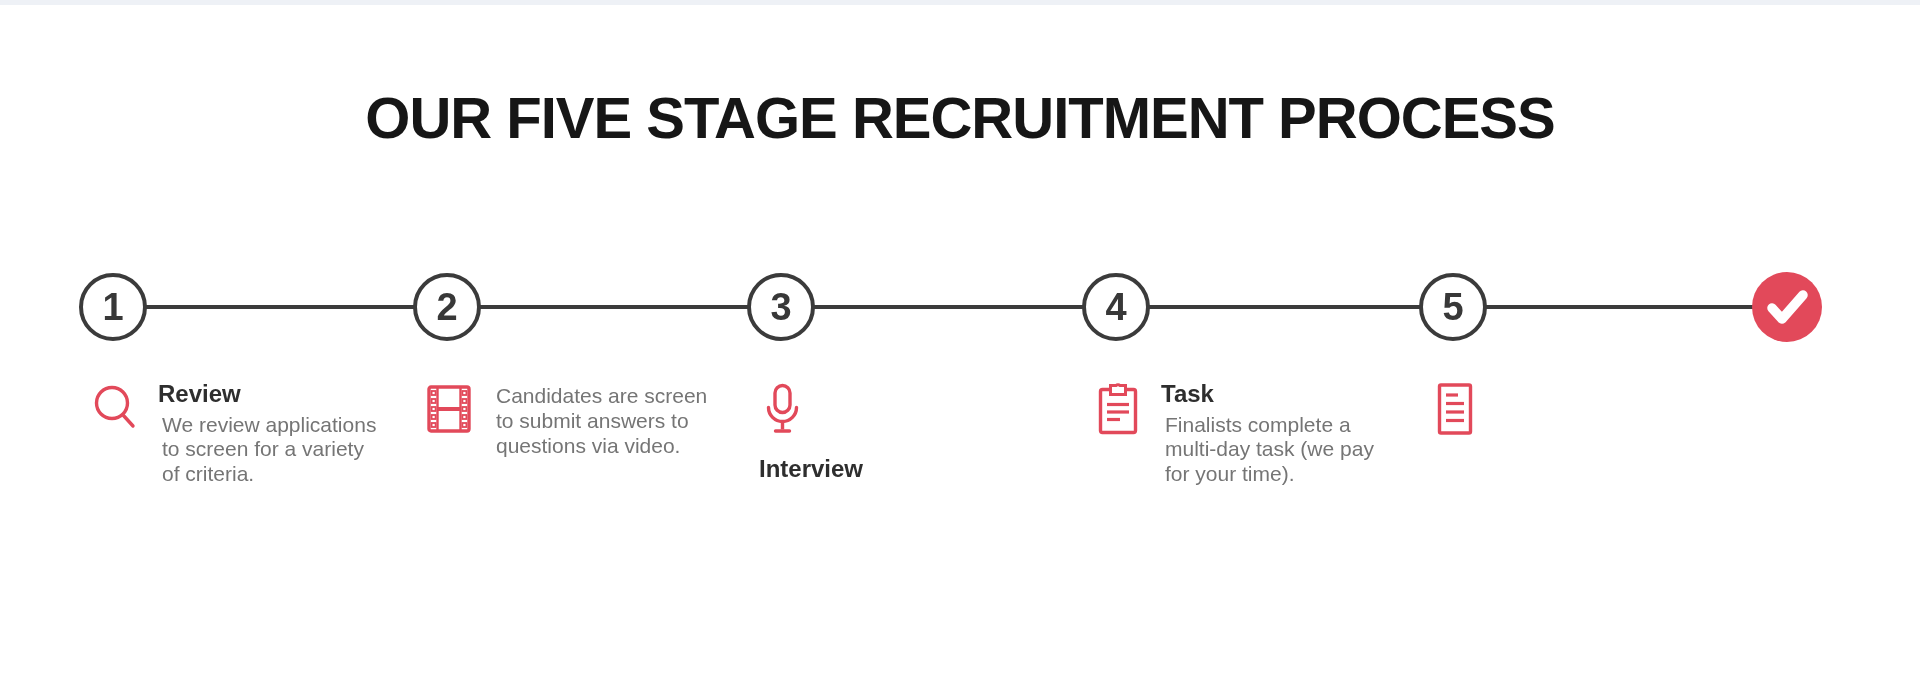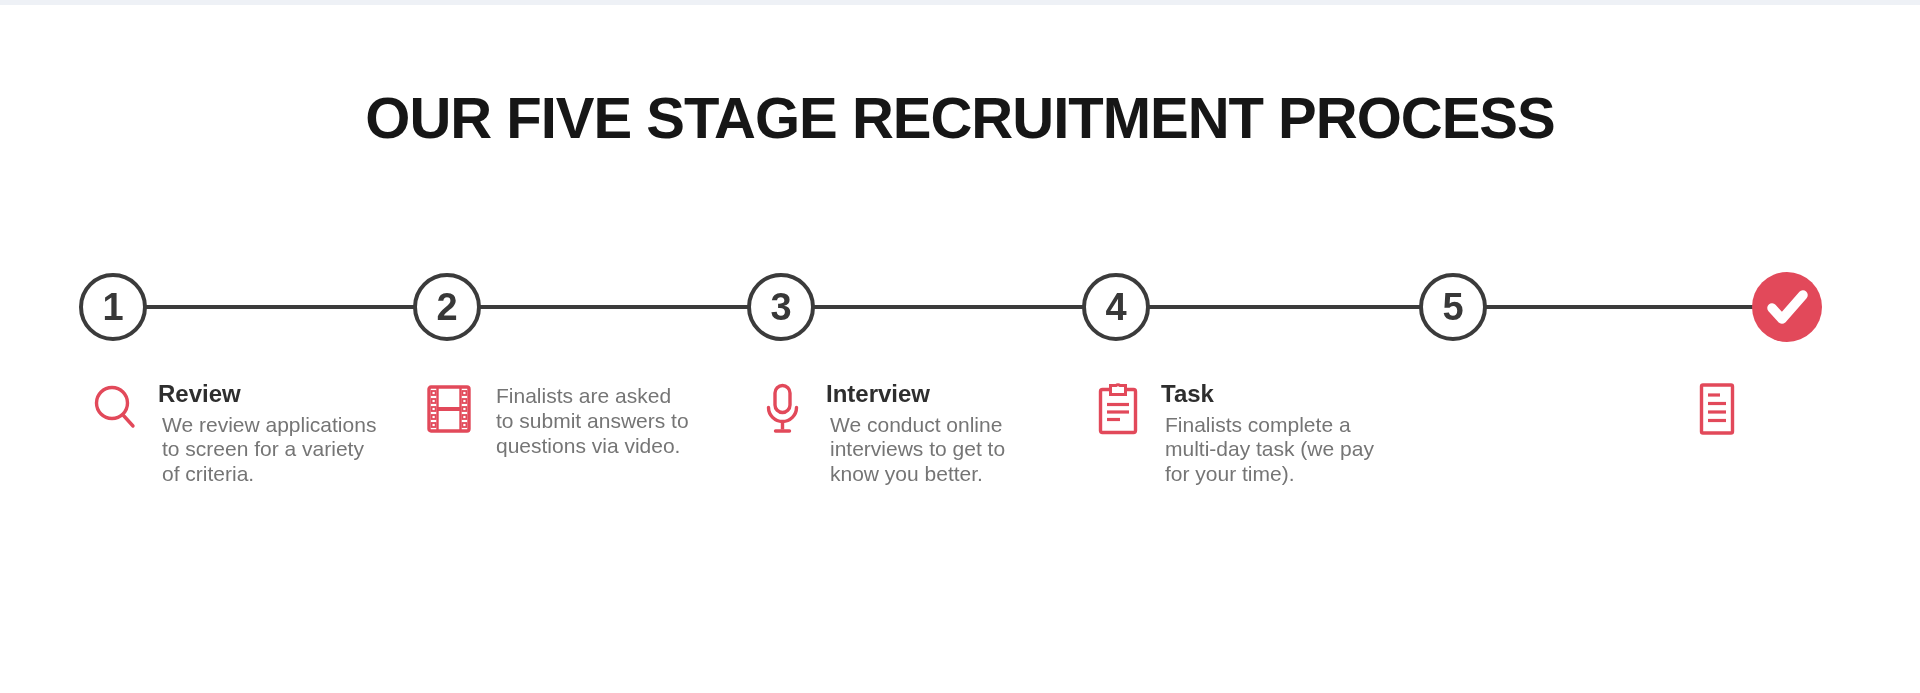"Review" .stage-block { justify-content: flex-end -> none }
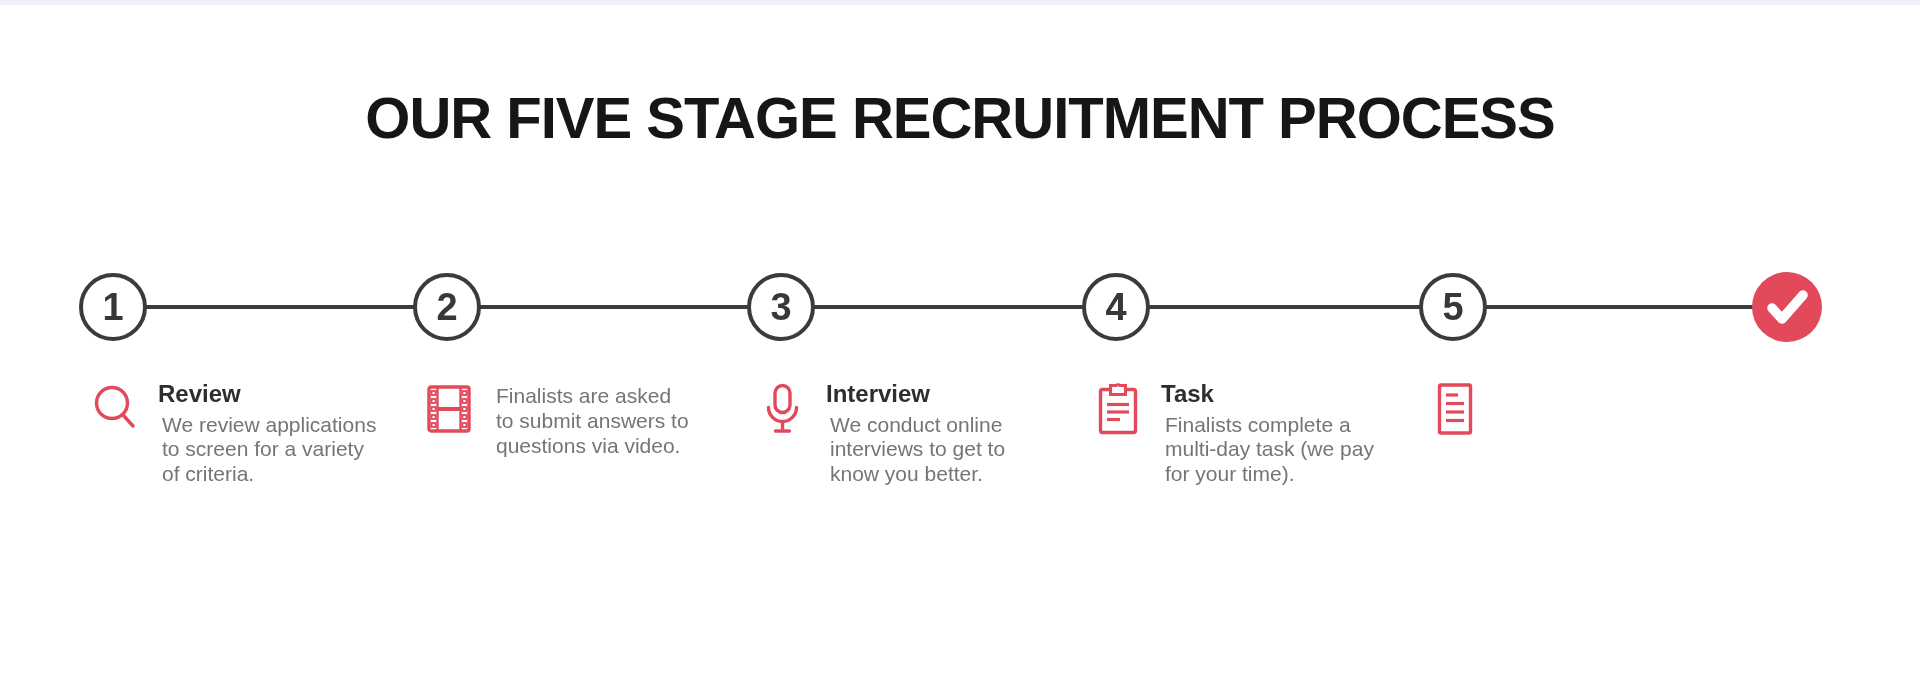"Finalists are asked" p.stage-desc { text: Finalists are asked -> Candidates are screen }
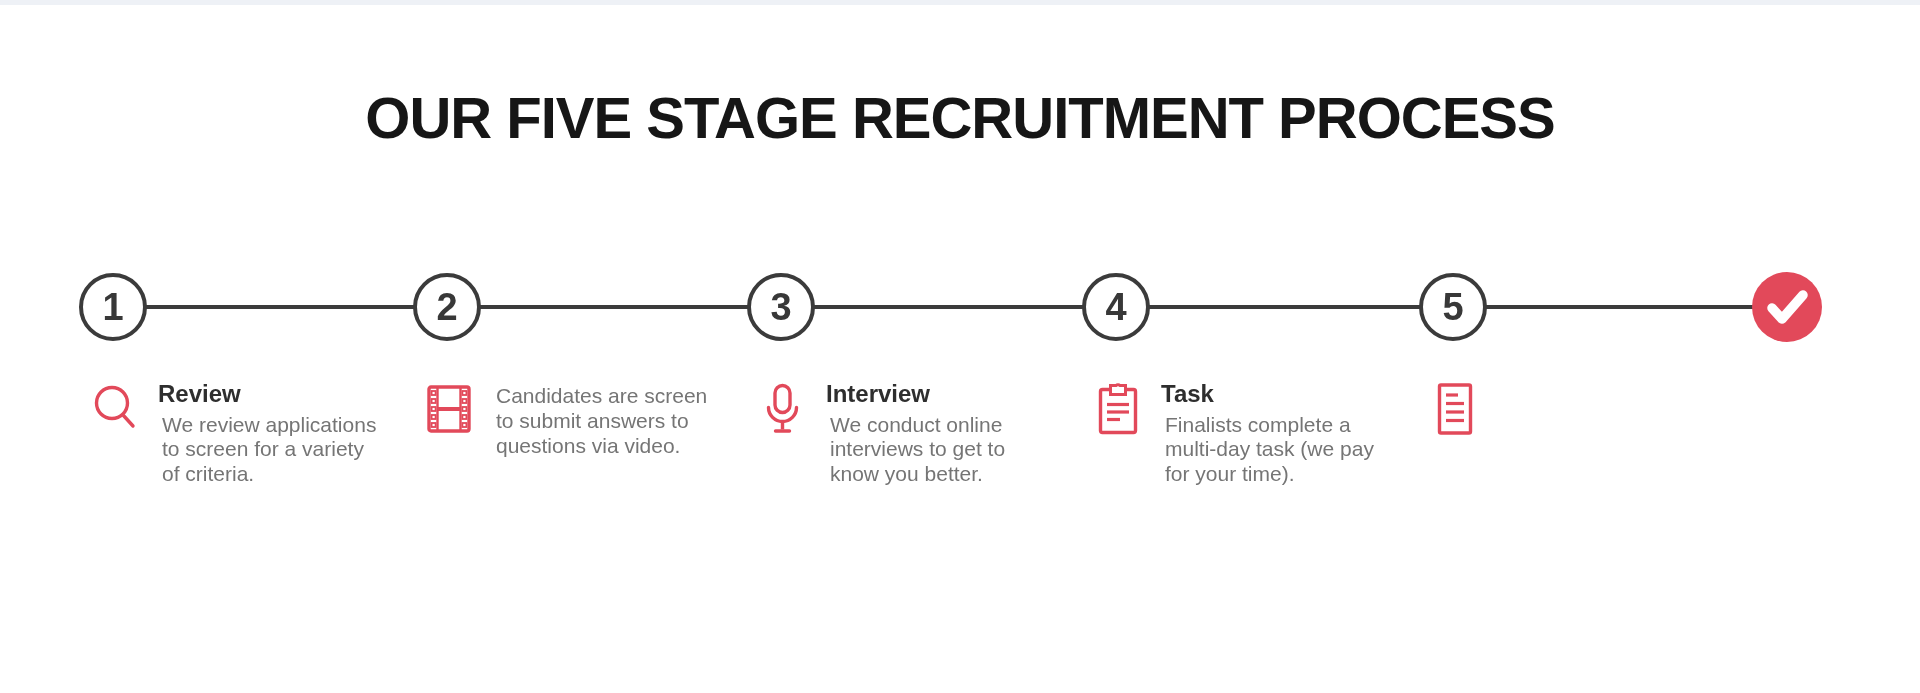"Interview" div.stage-block { flex-direction: none -> column }
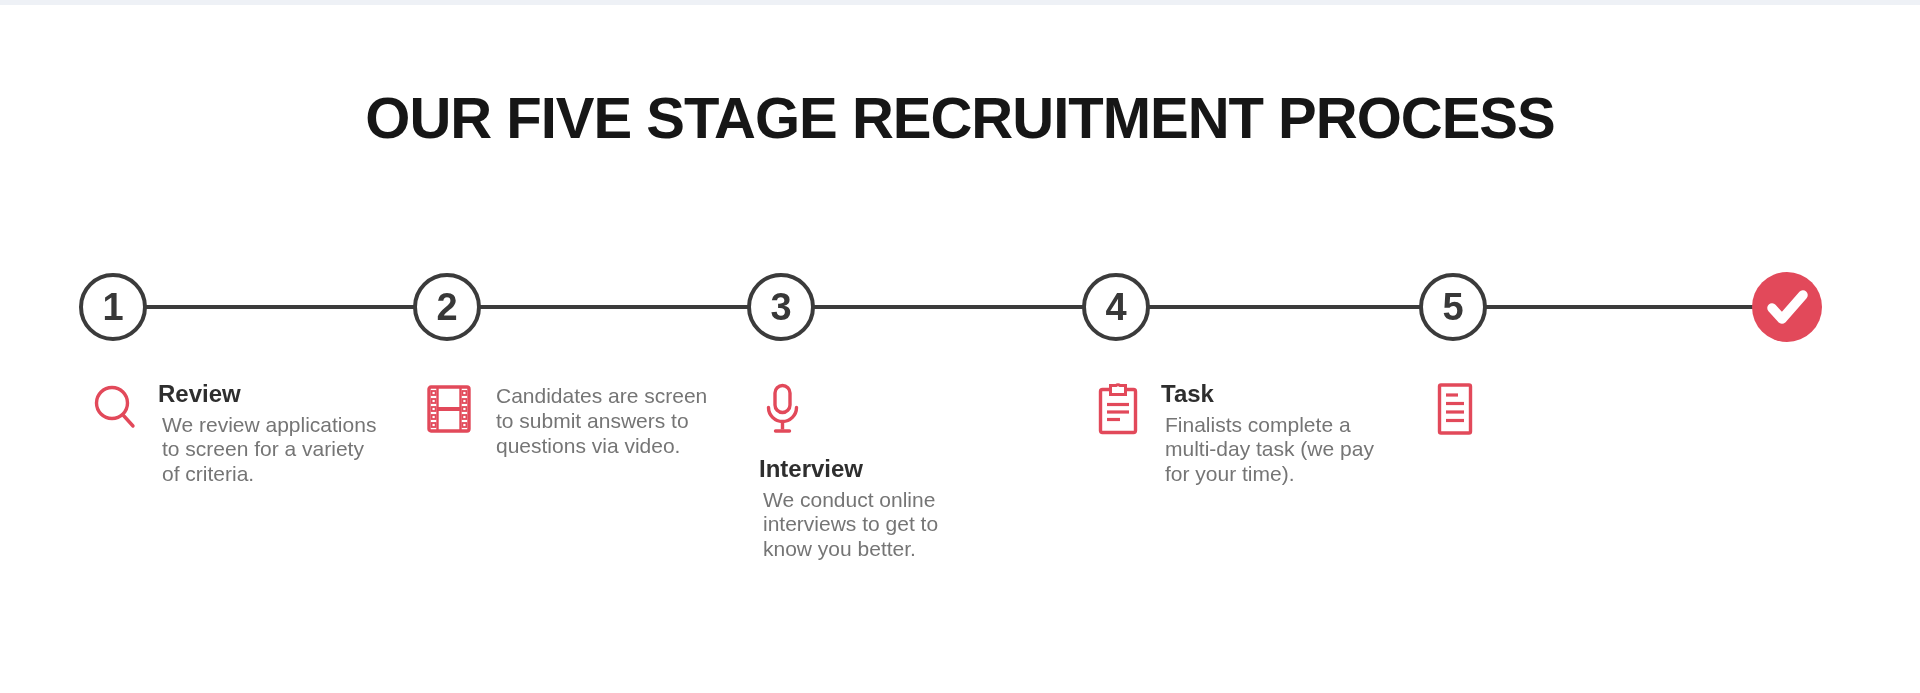"We conduct online" p.stage-desc { html: <p>We conduct online interviews to get to know you better.</p> -> none }
